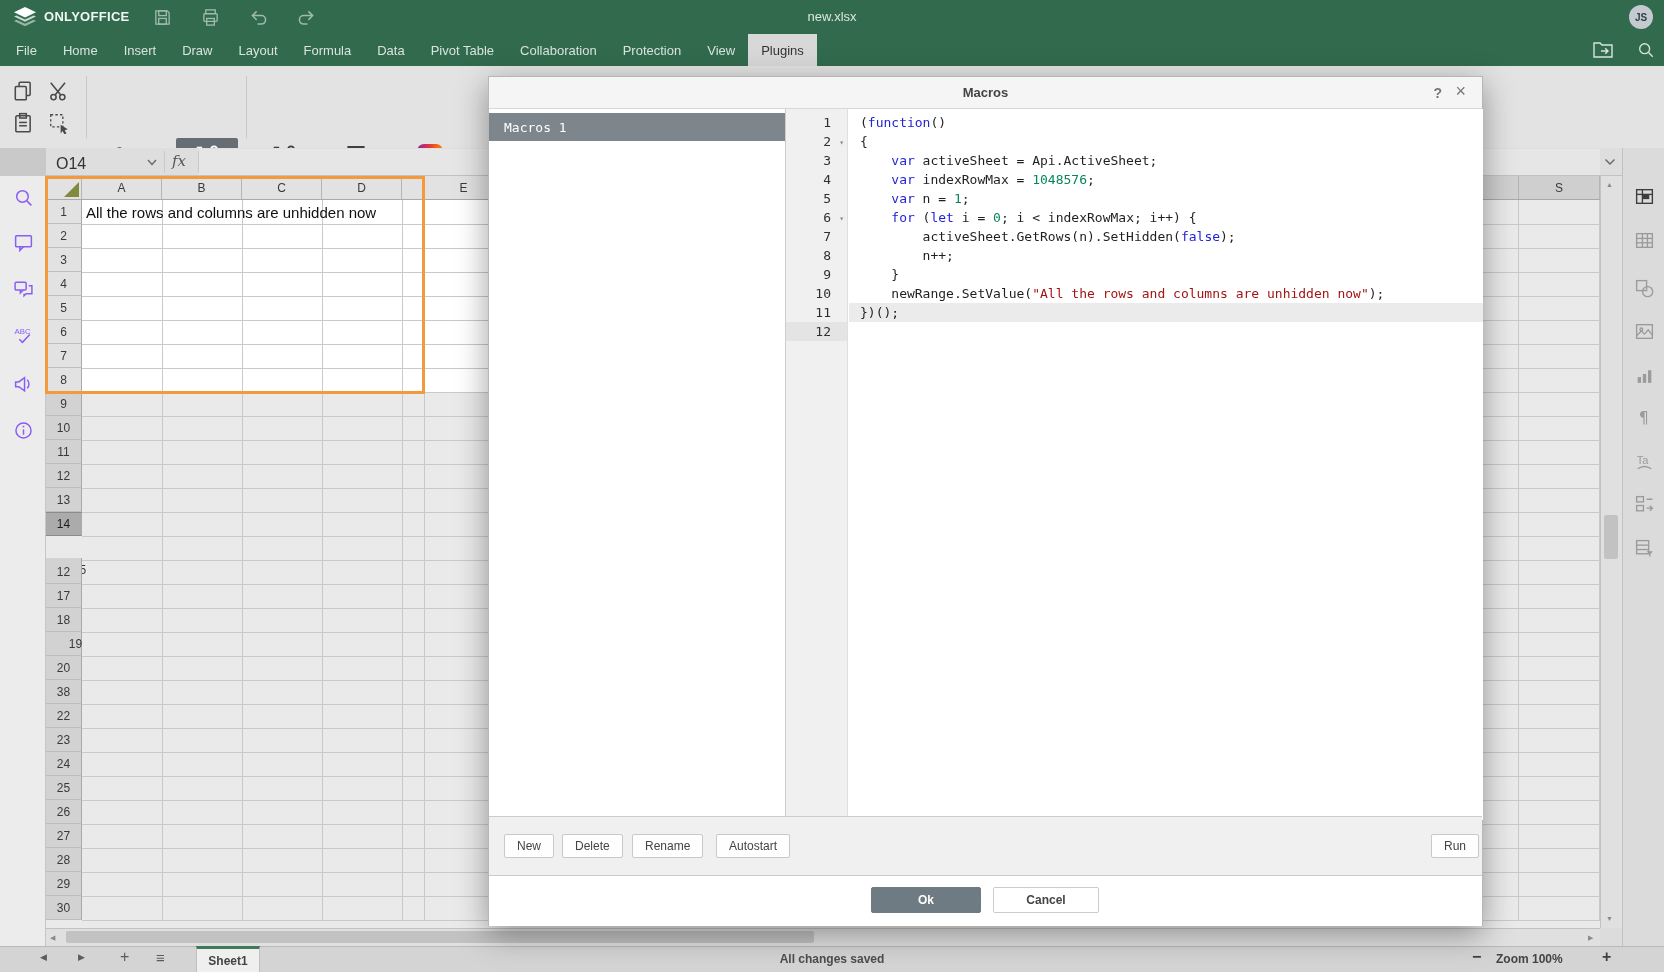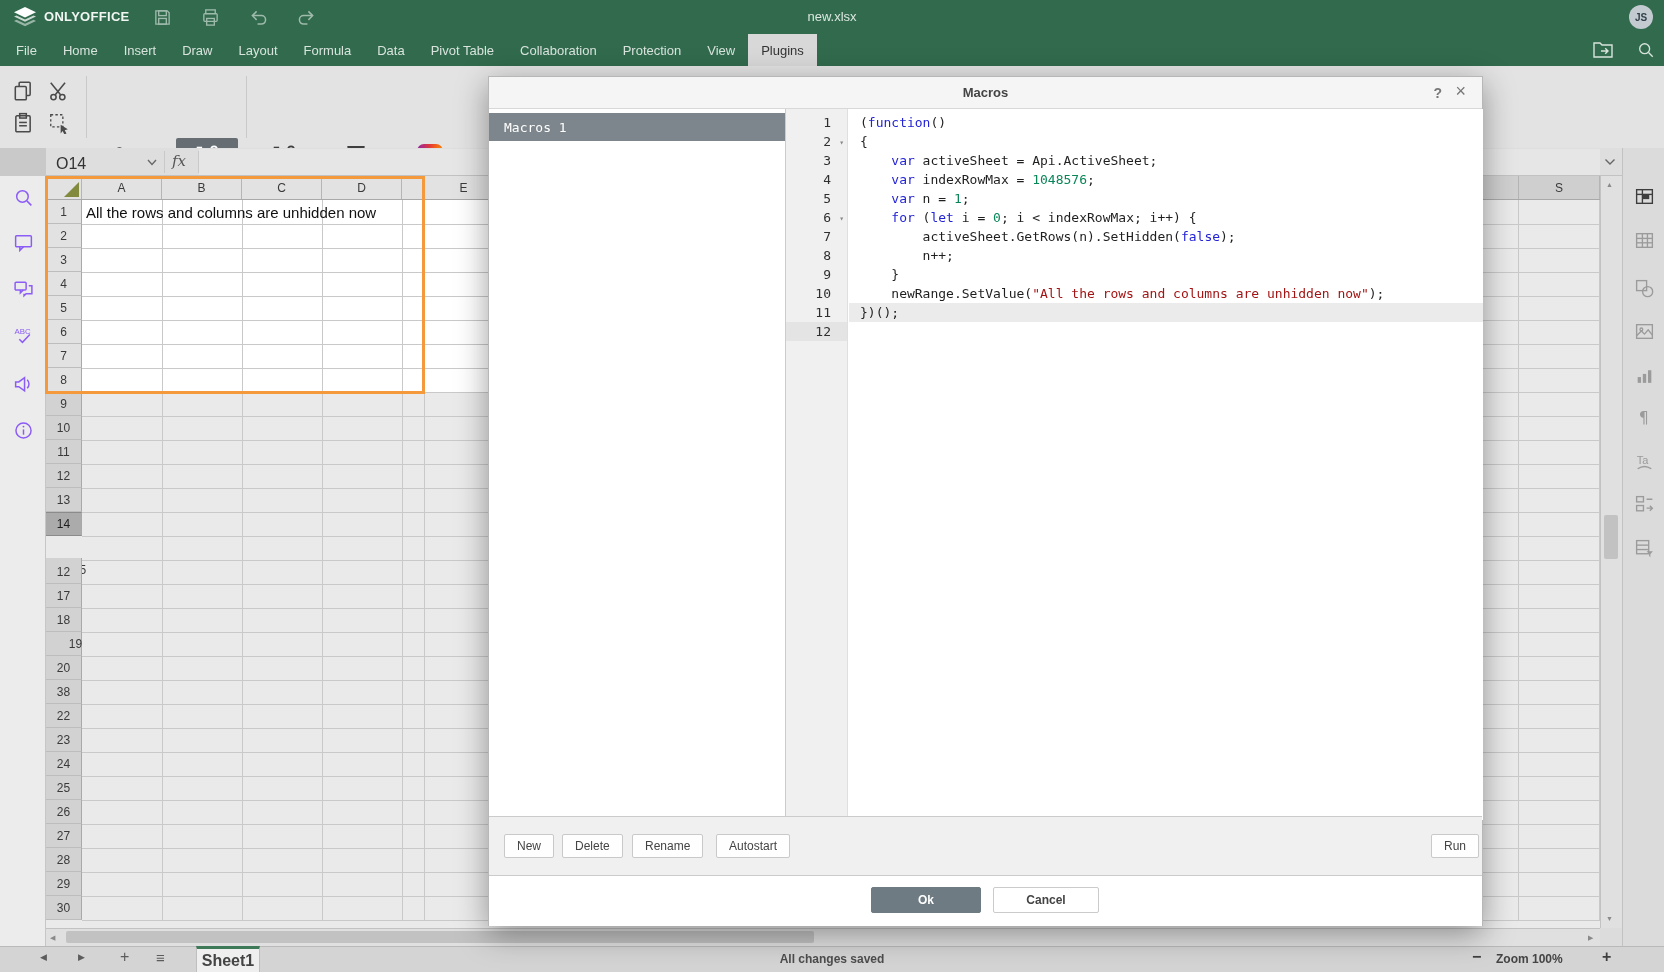"Sheet1" .sheet-tab { font-size: 16px -> 12px }
